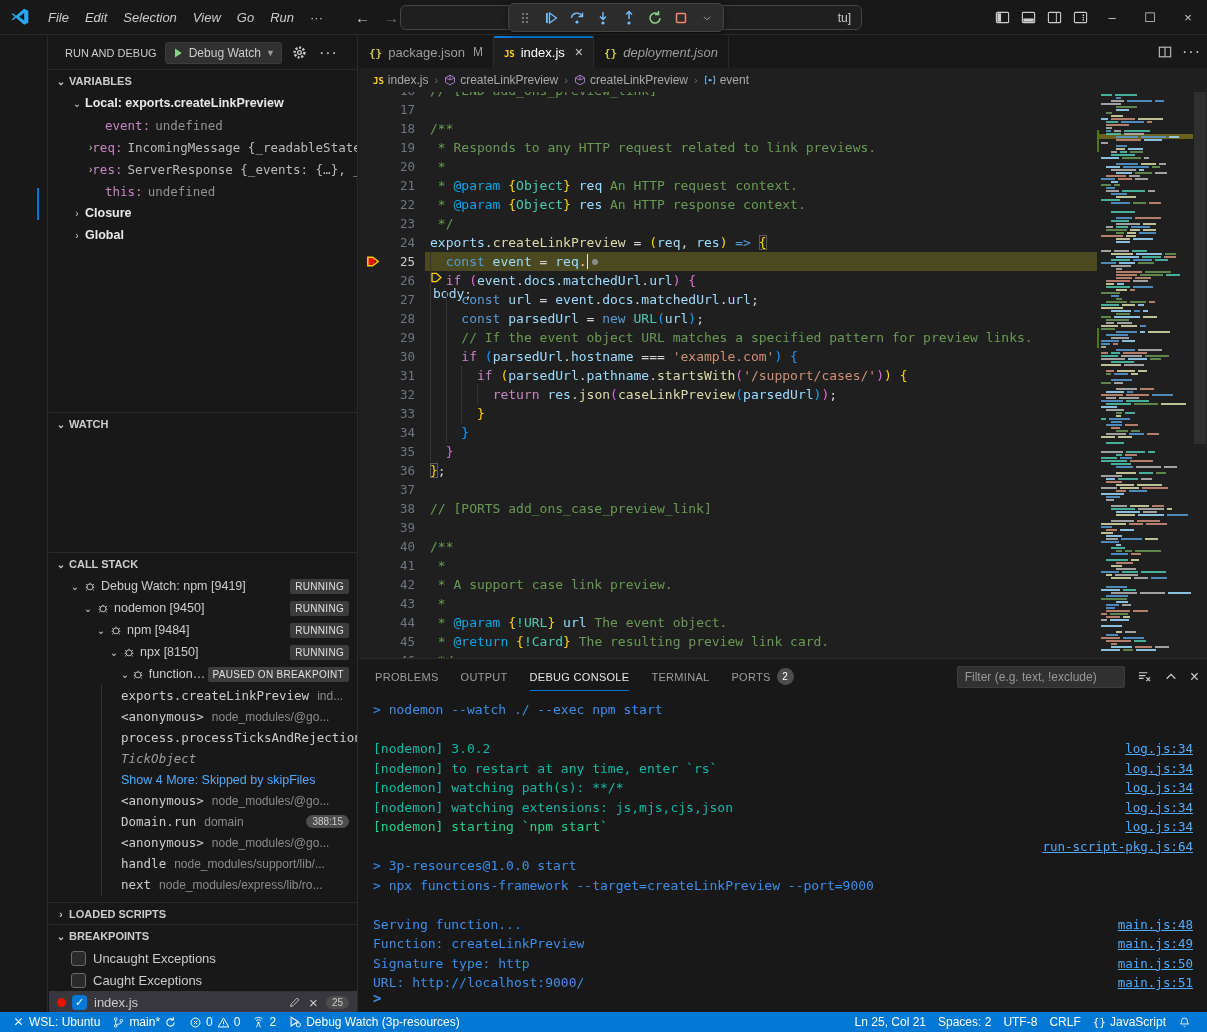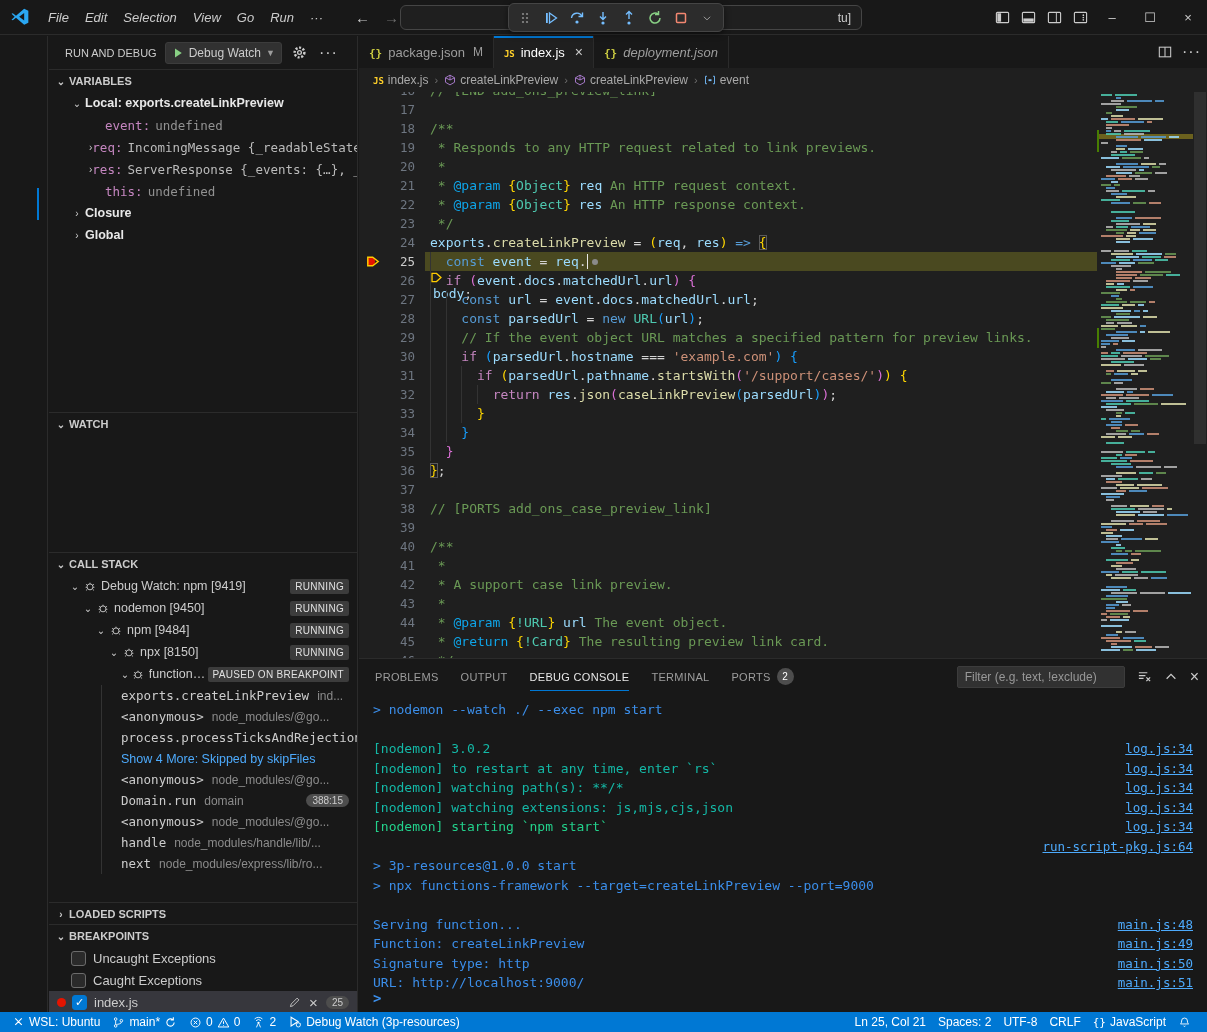"TickObject" div.frame-row { html: none -> <div> <span></span> <span>TickObject</span> </div> }
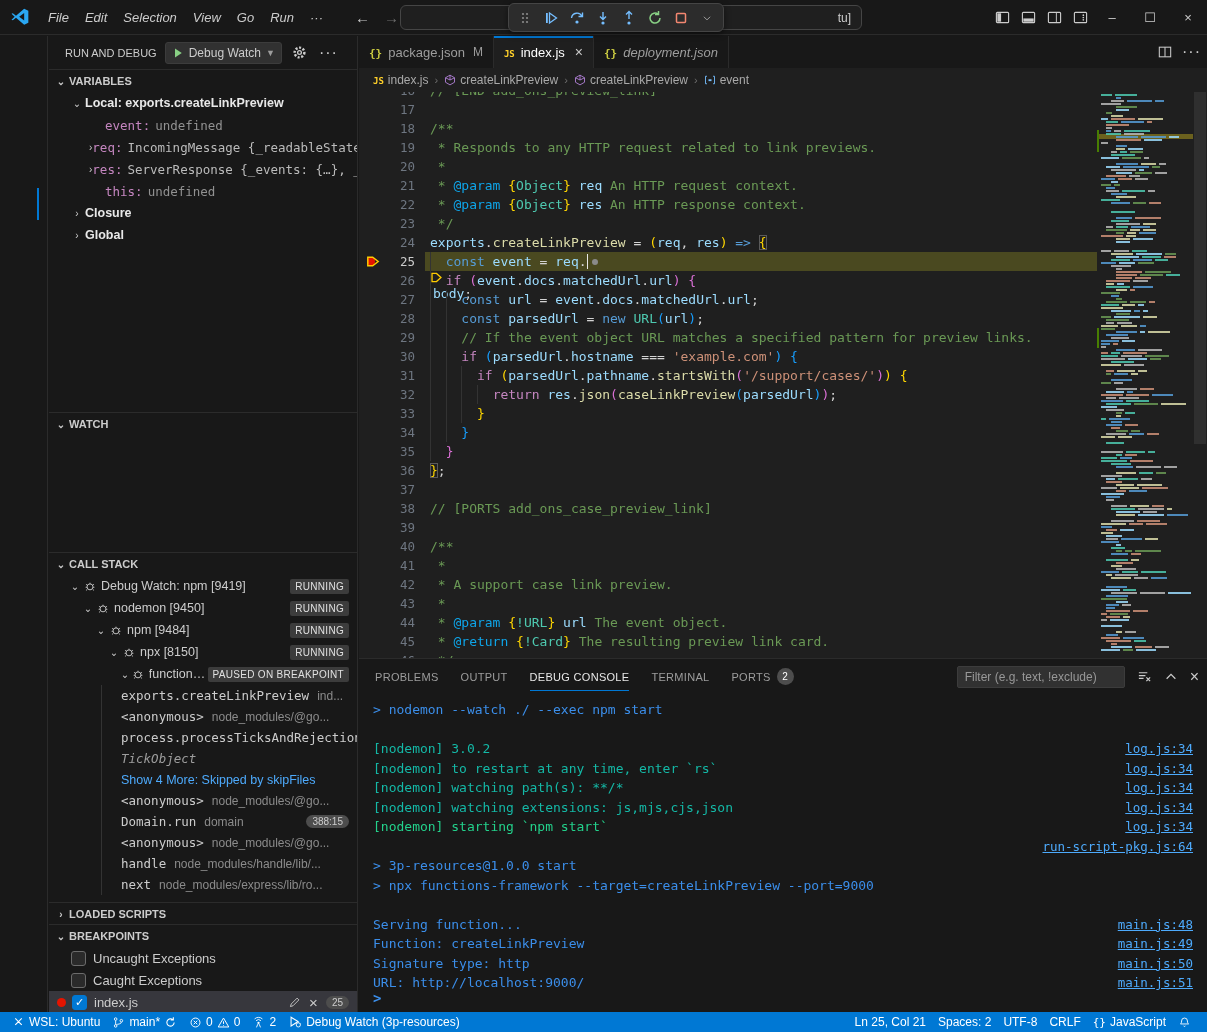"node_modules/handle/lib/..." span.ffile { text: modules/handle/lib/ -> modules/support/lib/ }
